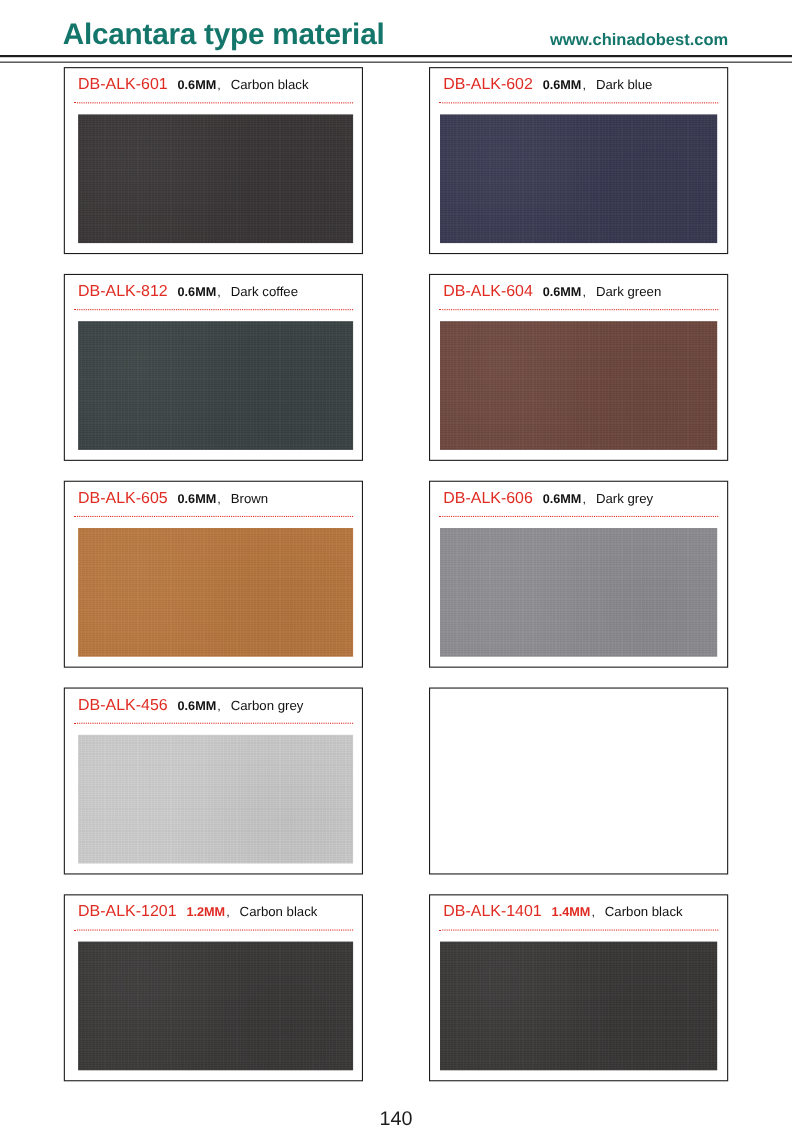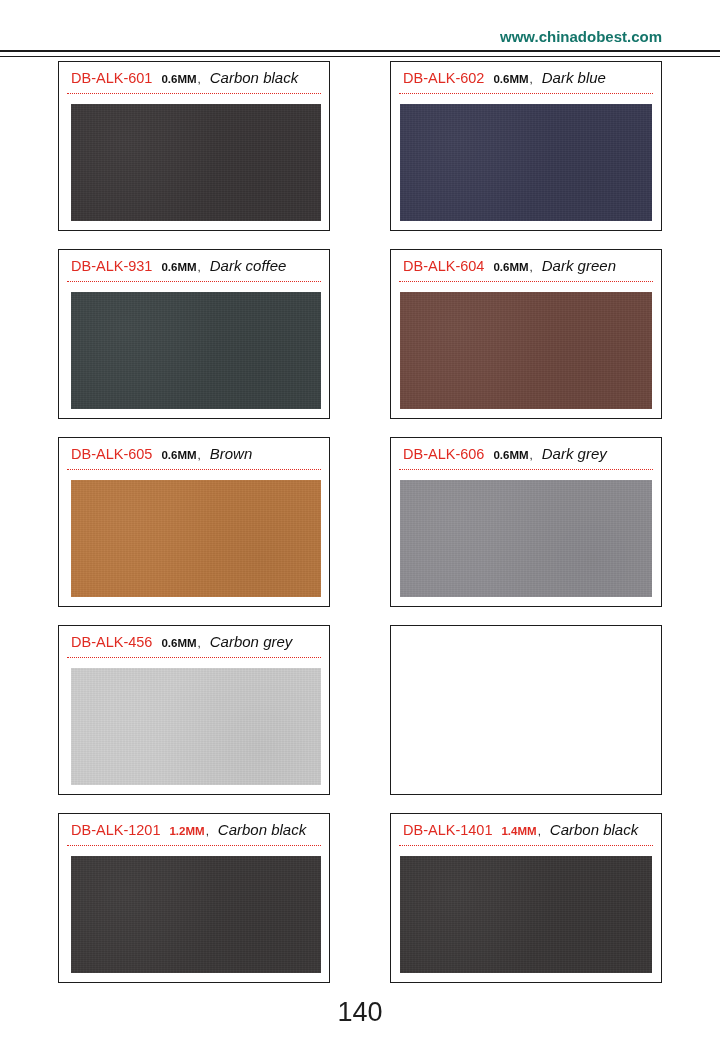"Alcantara type material" div { html: none -> <div>Alcantara type material</div> }
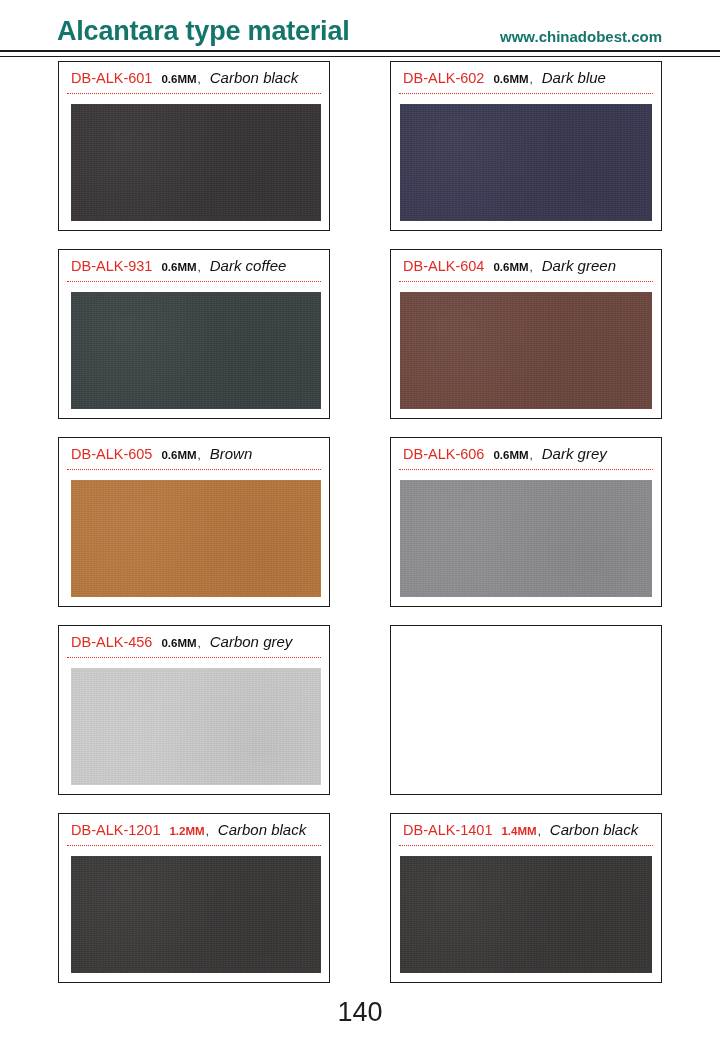"Carbon black" .color-name { font-size: 15px -> 12px; font-style: italic -> none }
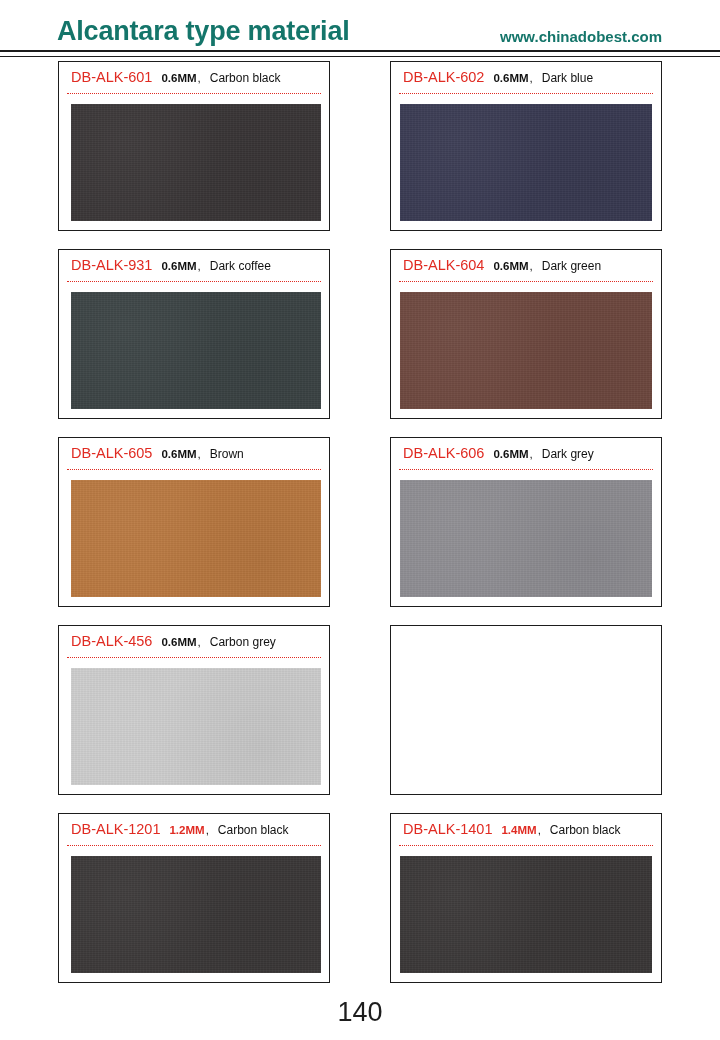"DB-ALK-931" span.product-code { text: DB-ALK-931 -> DB-ALK-812 }
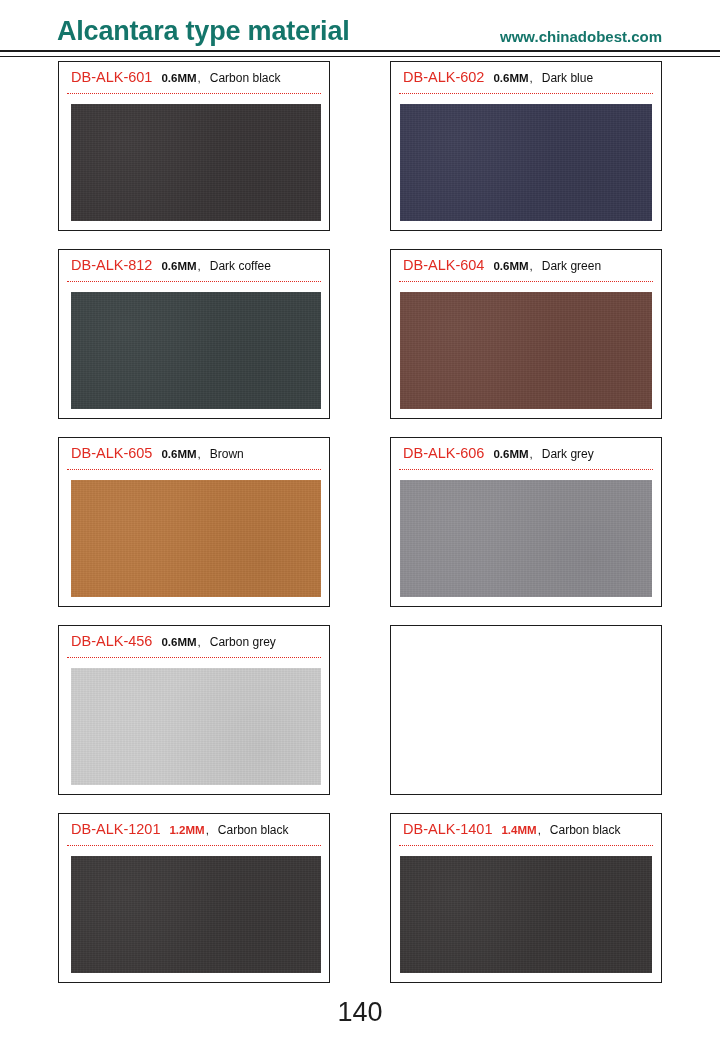"140" #page-number { font-size: 27px -> 18px }
